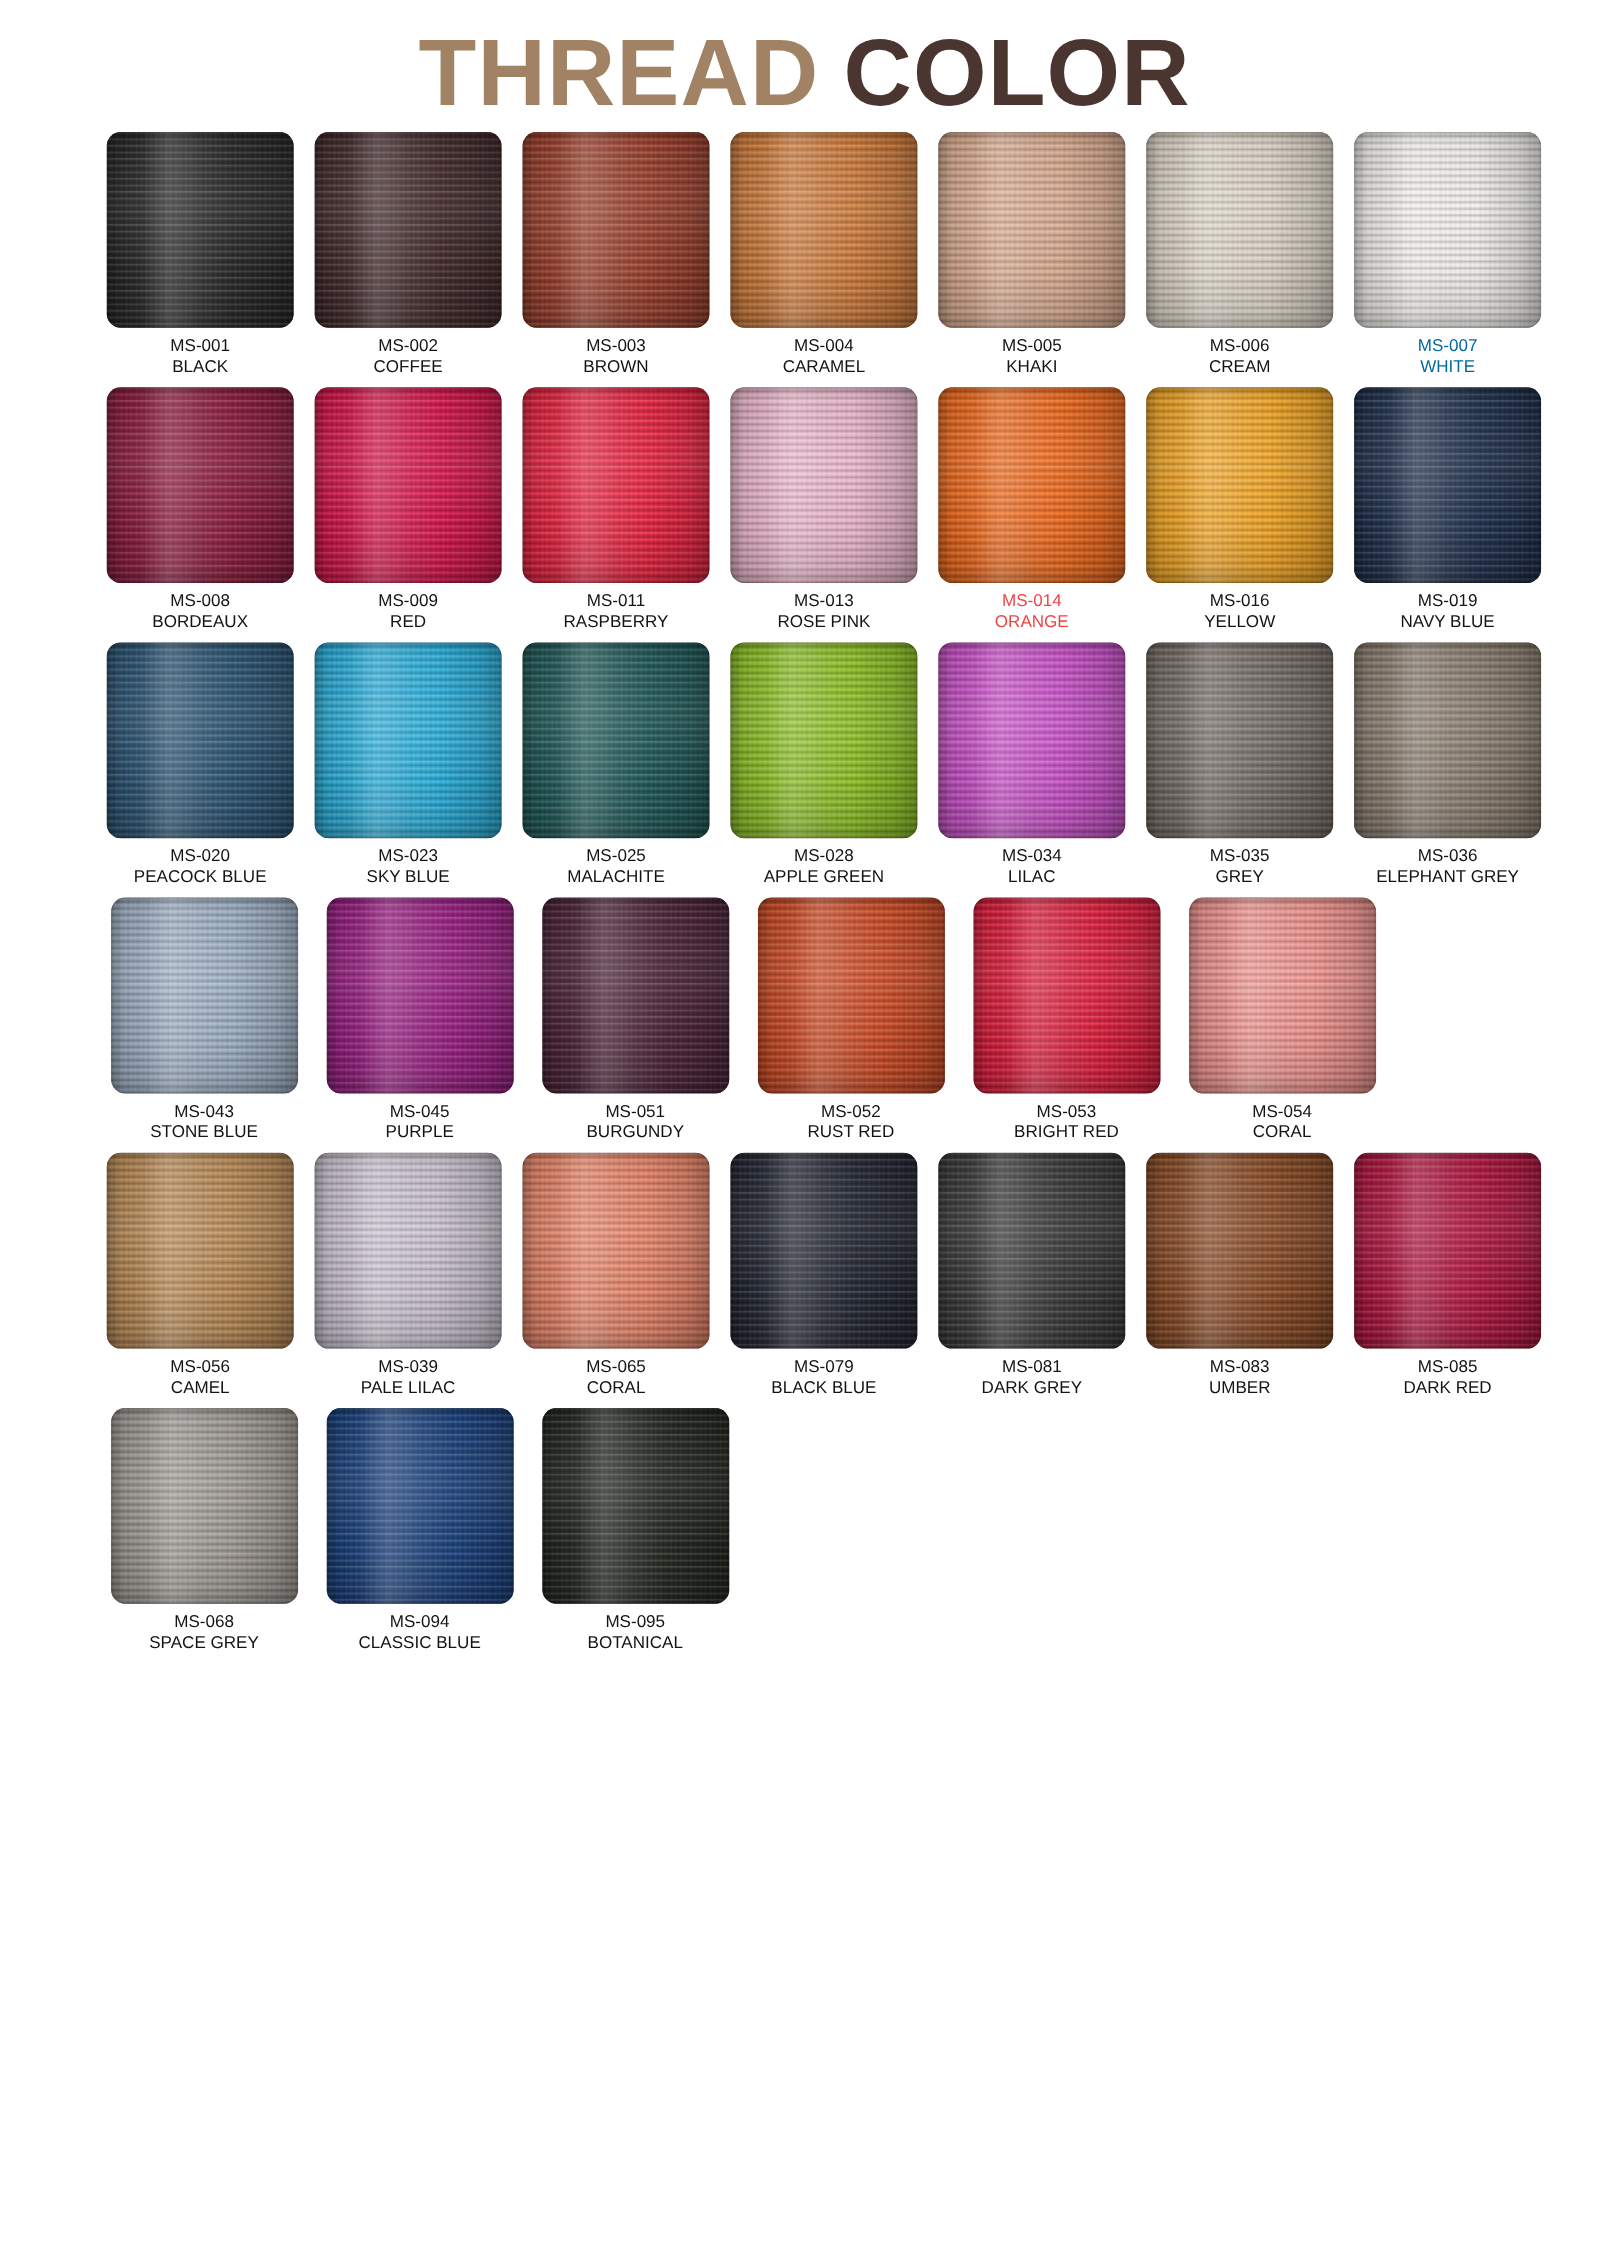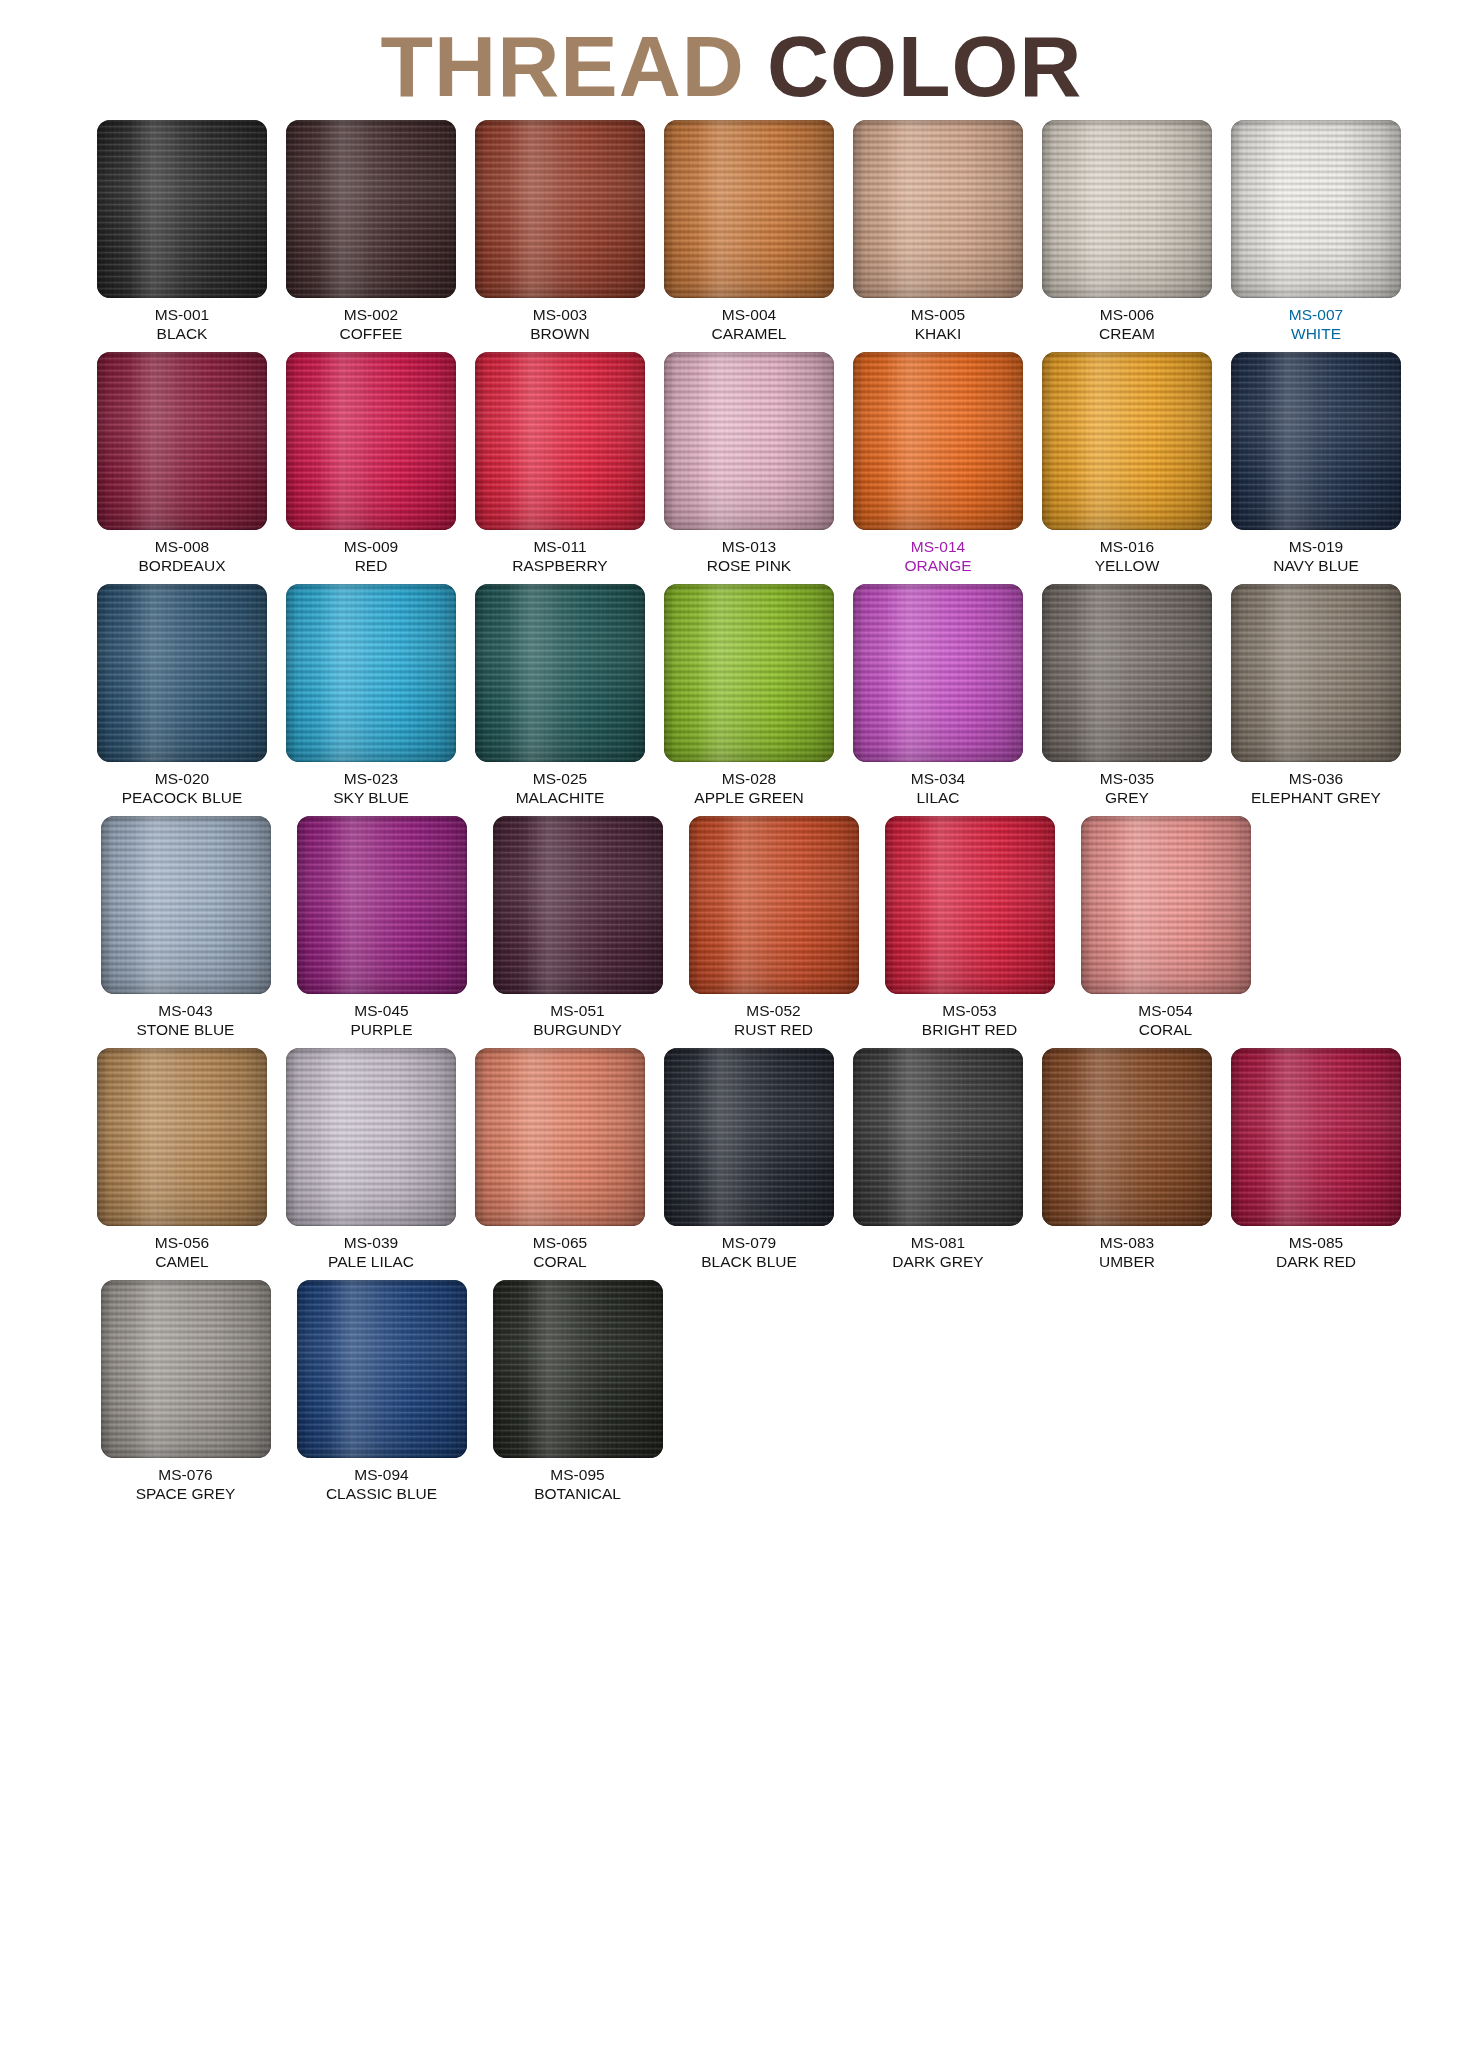"MS-014" div.caption { color: #a21caf -> #ef4444 }
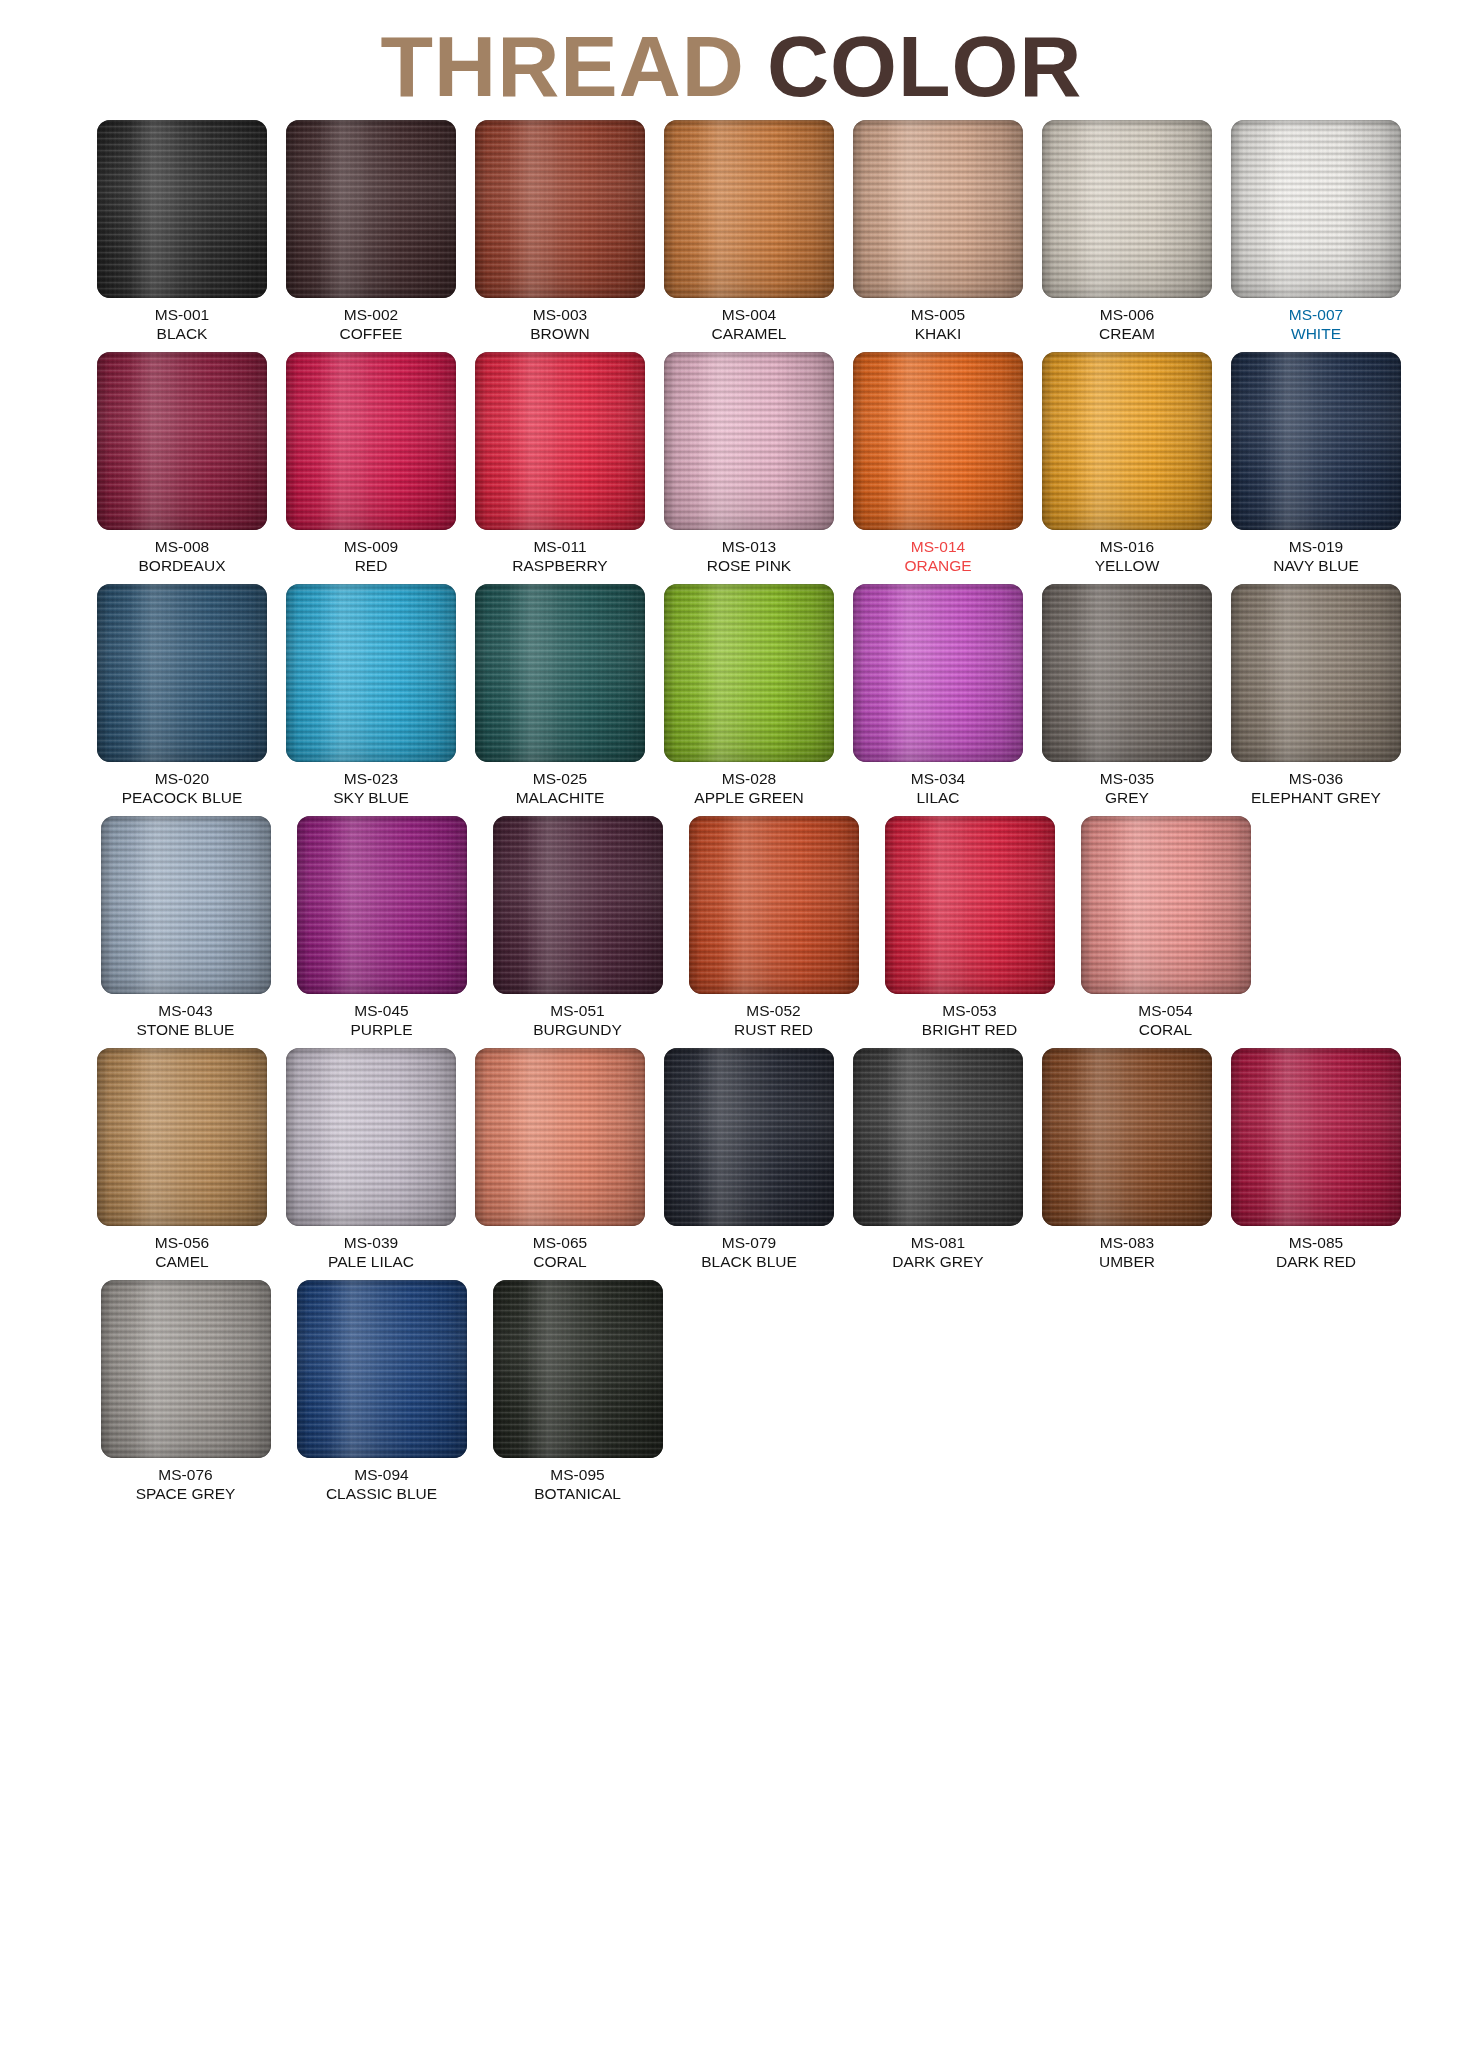"MS-076" span.code { text: MS-076 -> MS-068 }
